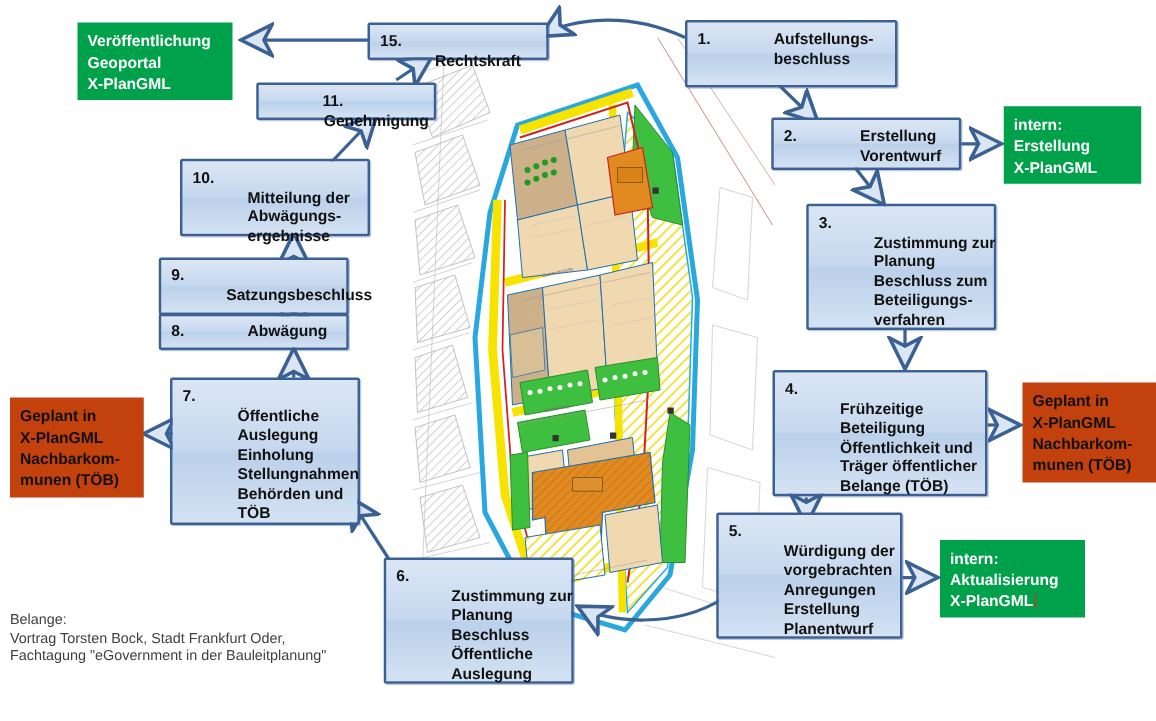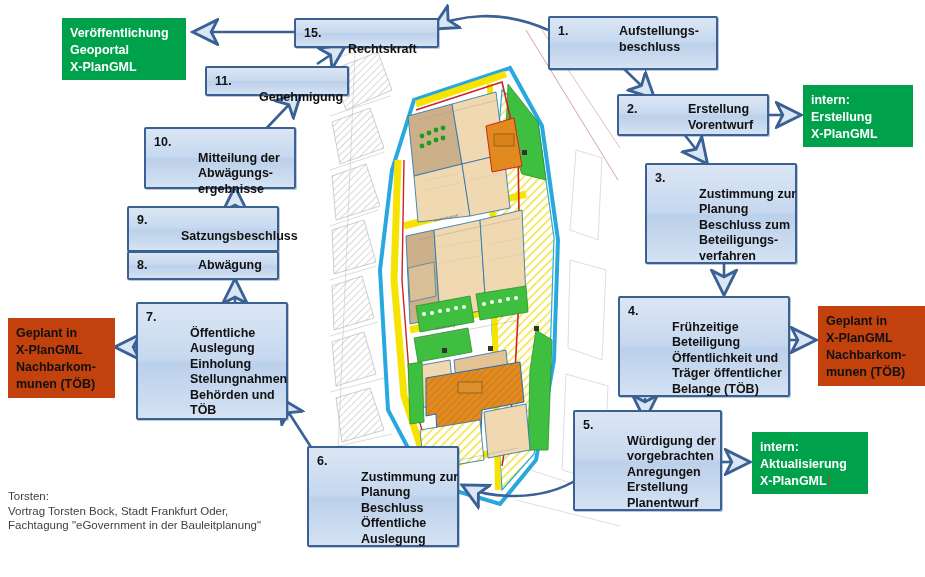"11." span.num { margin-left: none -> 43px }
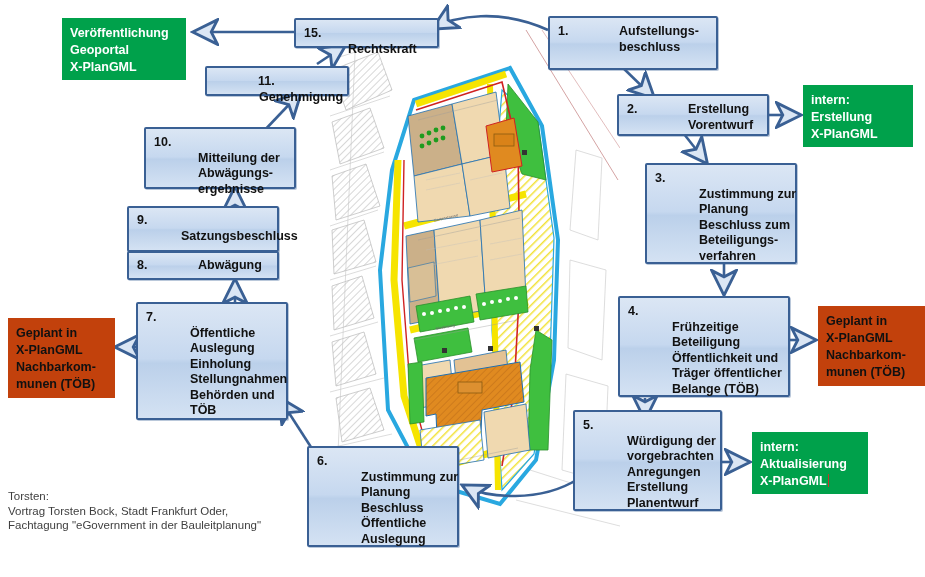"Torsten:" div.row { text: Torsten -> Belange }
